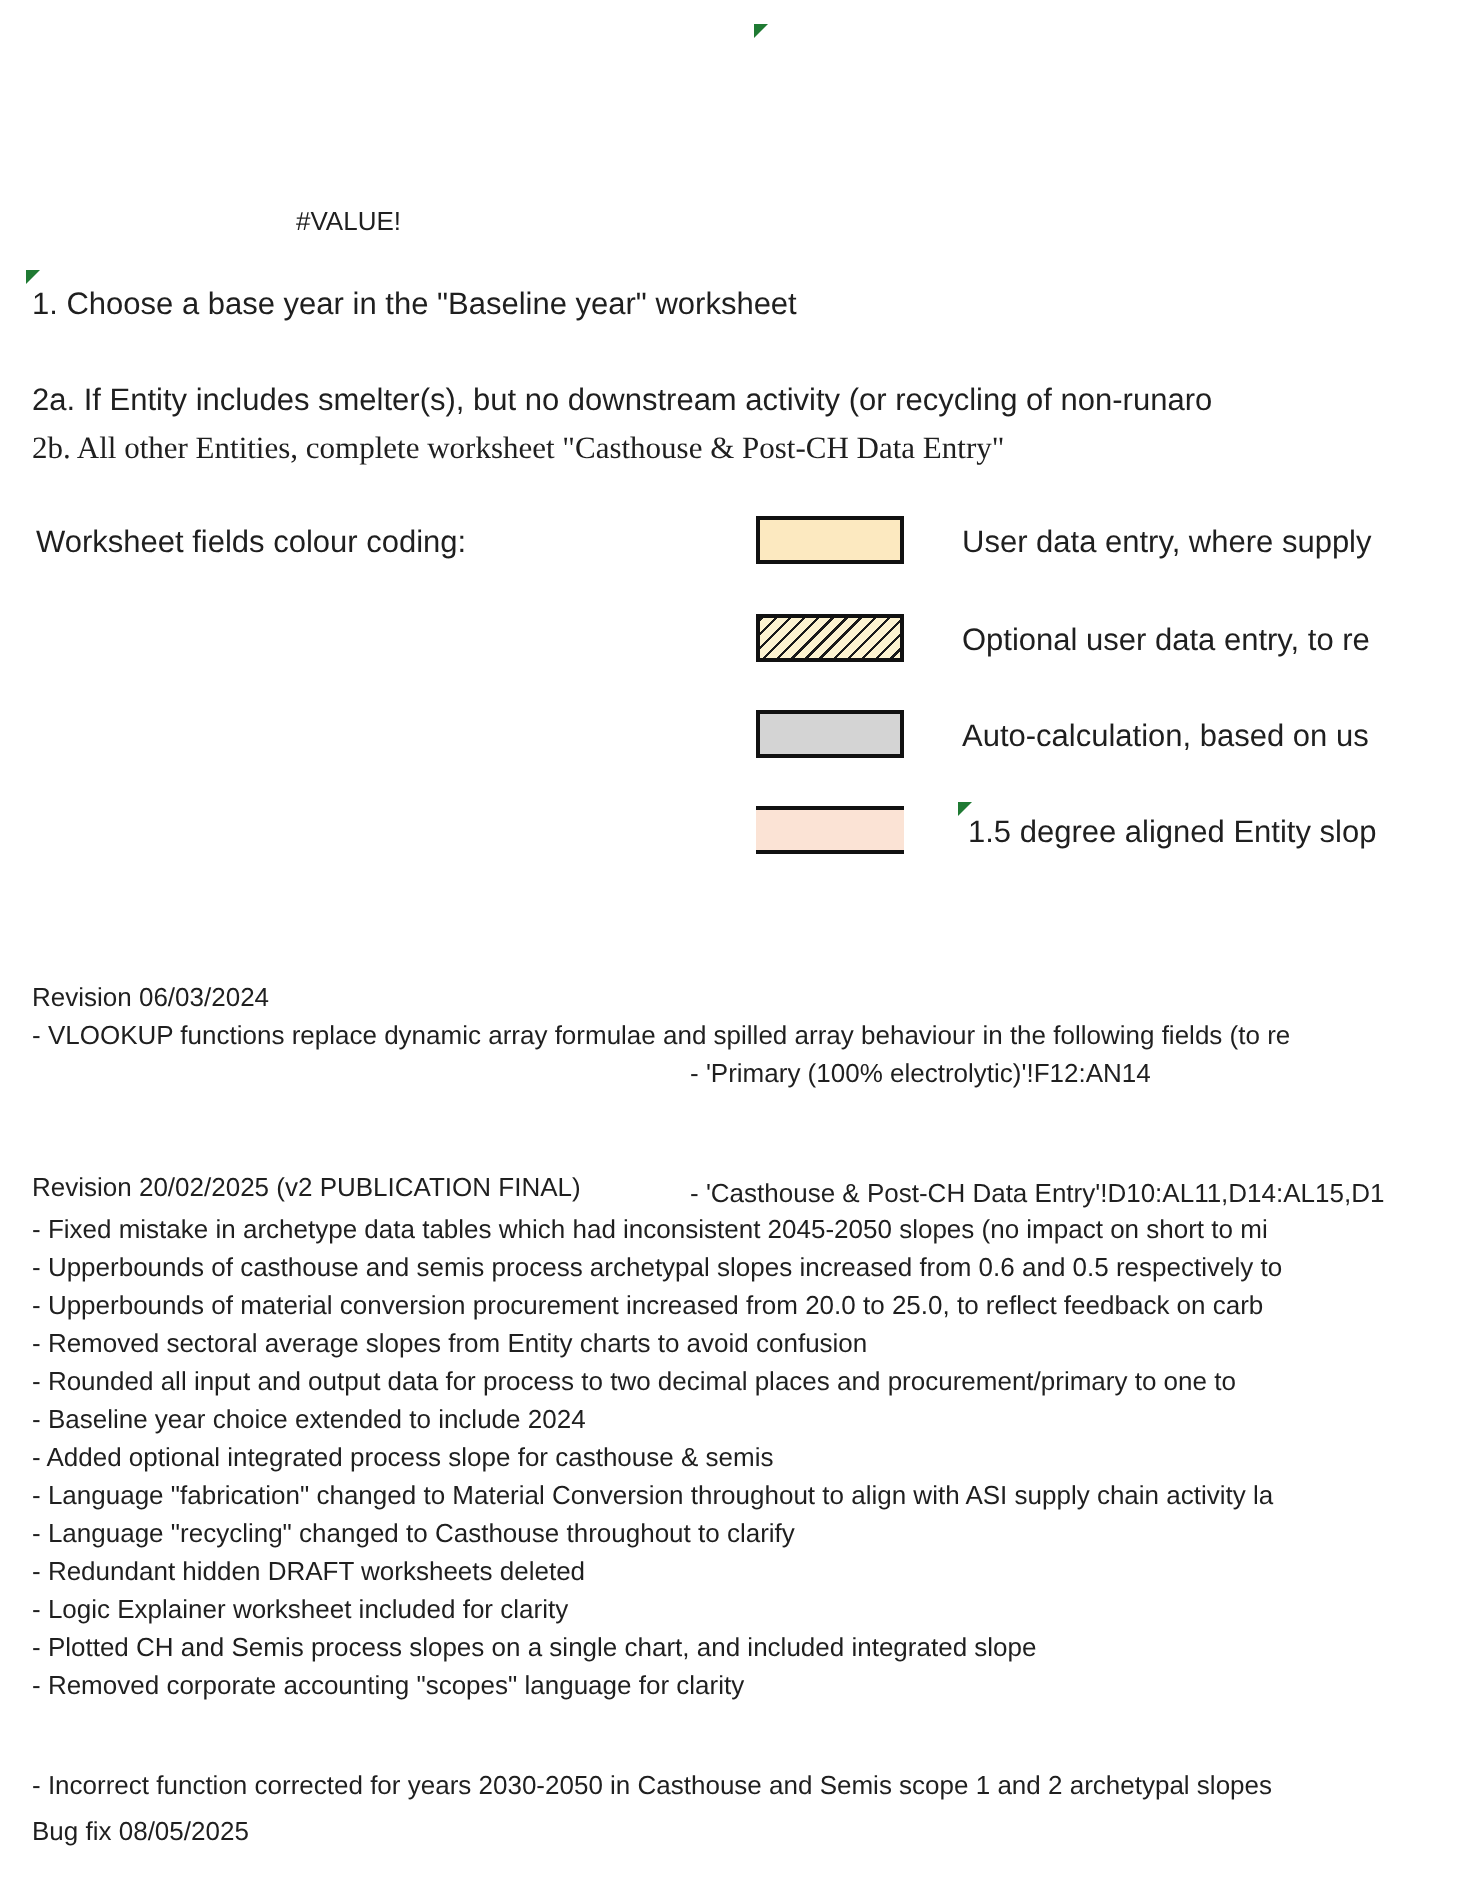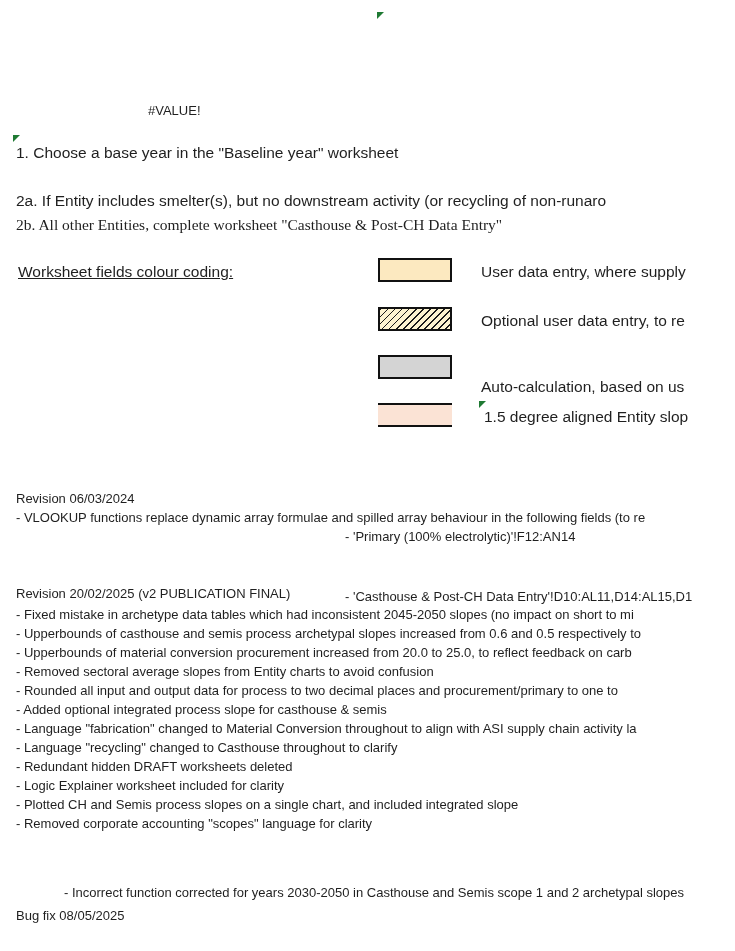"Worksheet fields colour coding:" div.abs { text-decoration: underline -> none }
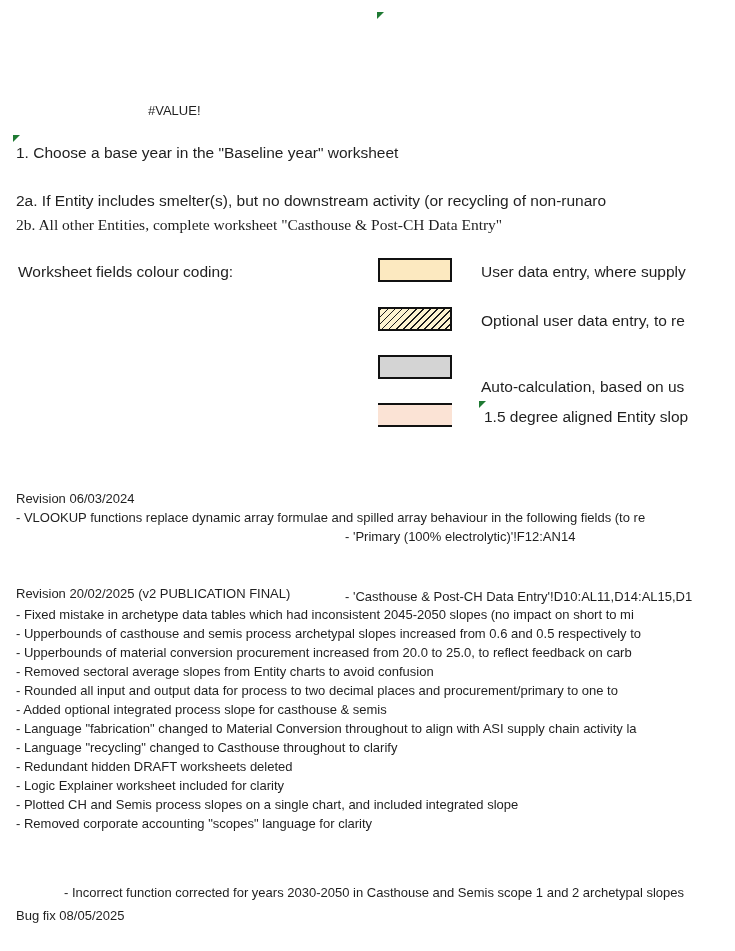"Auto-calculation, based on us" div.abs { top: 377px -> 359px }
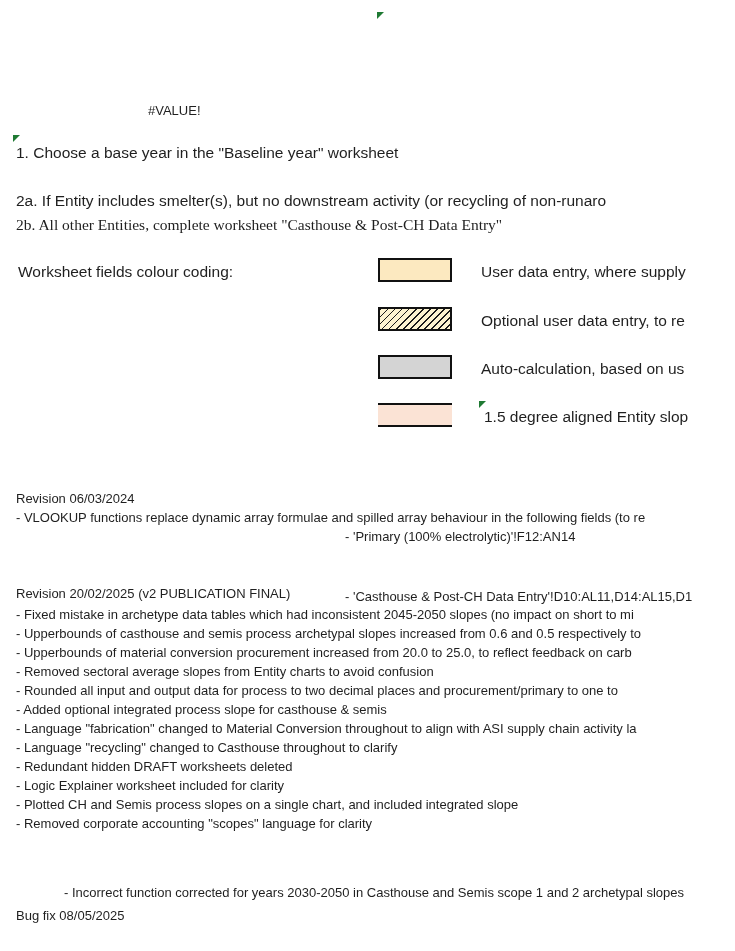"- Baseline year choice extended" div.rev-line { html: none -> <div>- Baseline year choice extended to include 2024</div> }
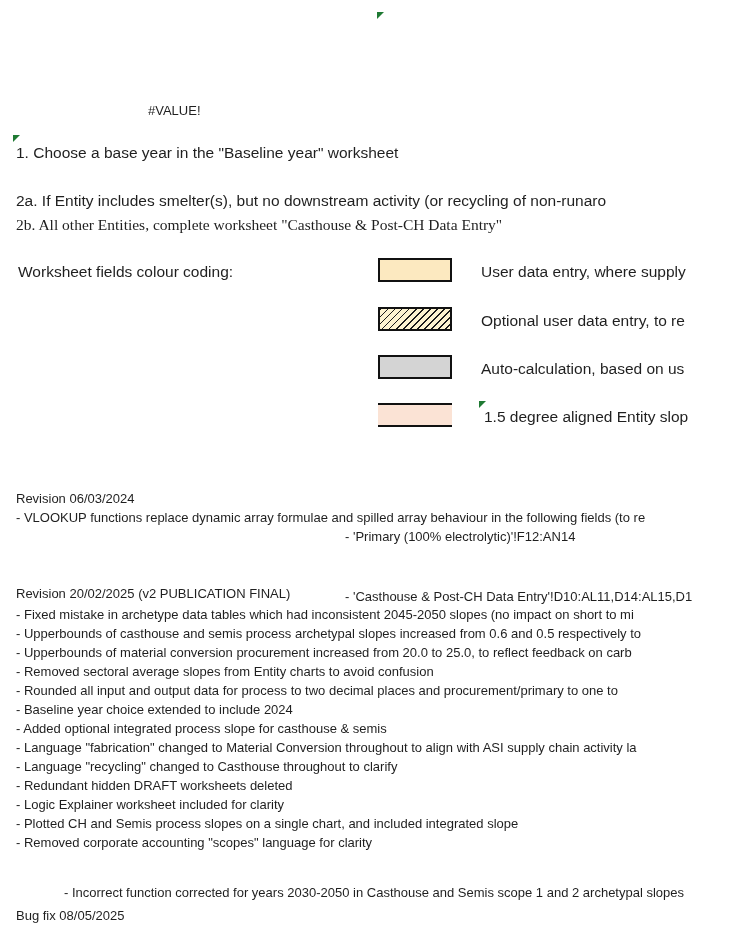"- Incorrect function corrected for" div.abs { margin-left: 48px -> none }
